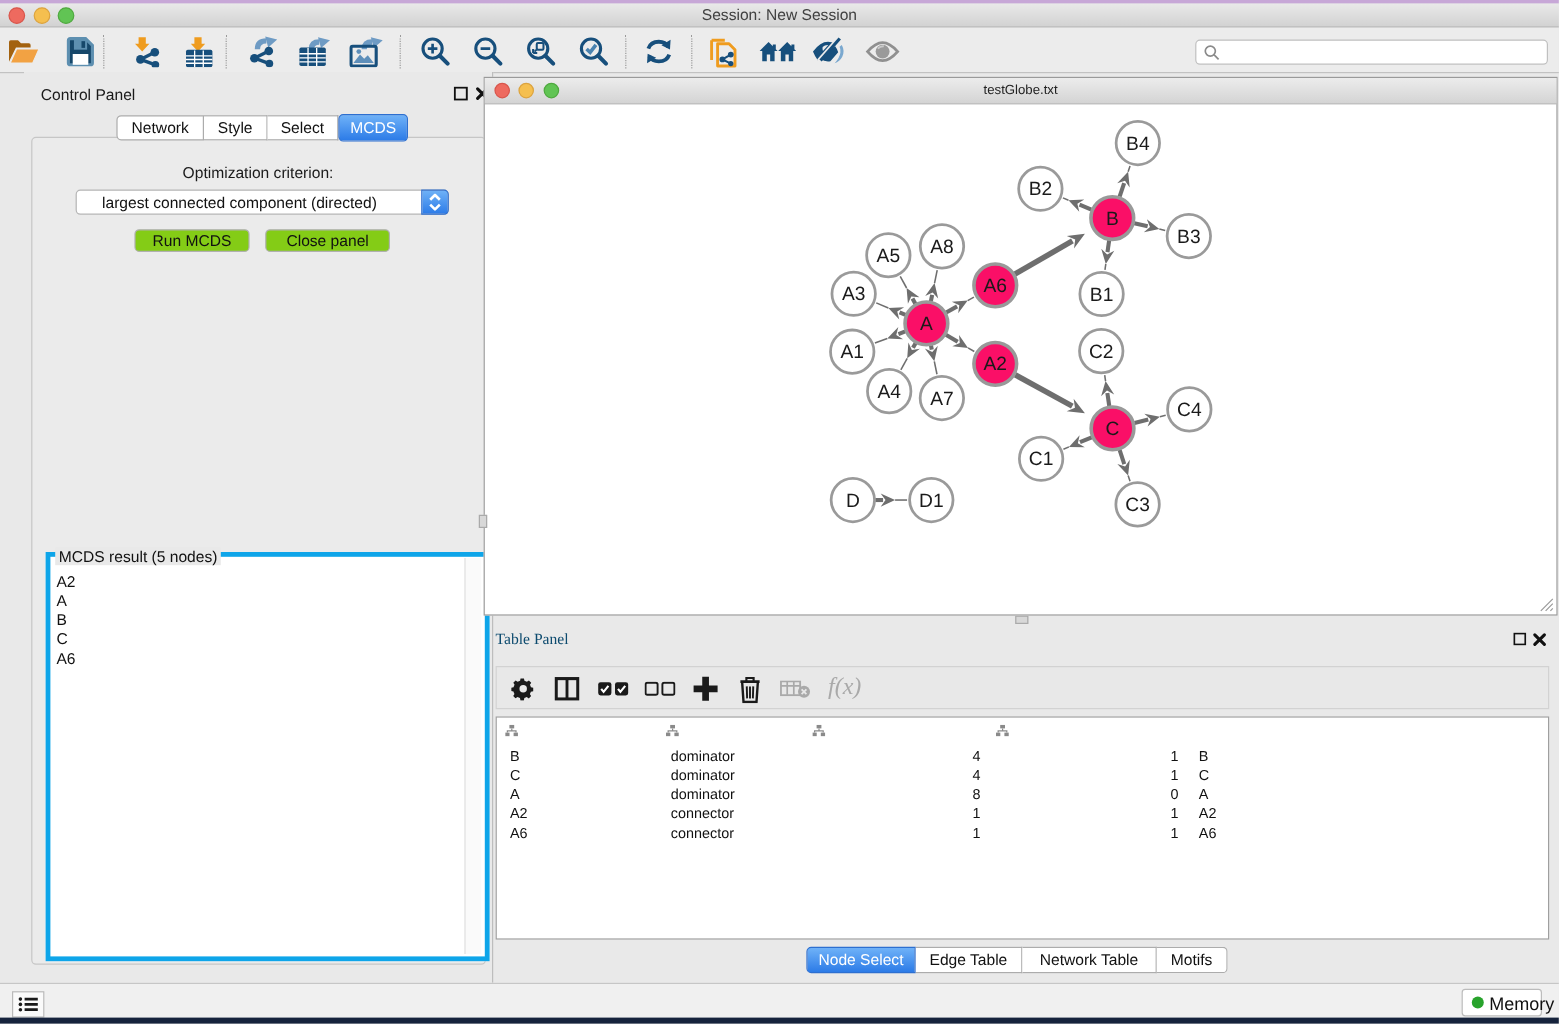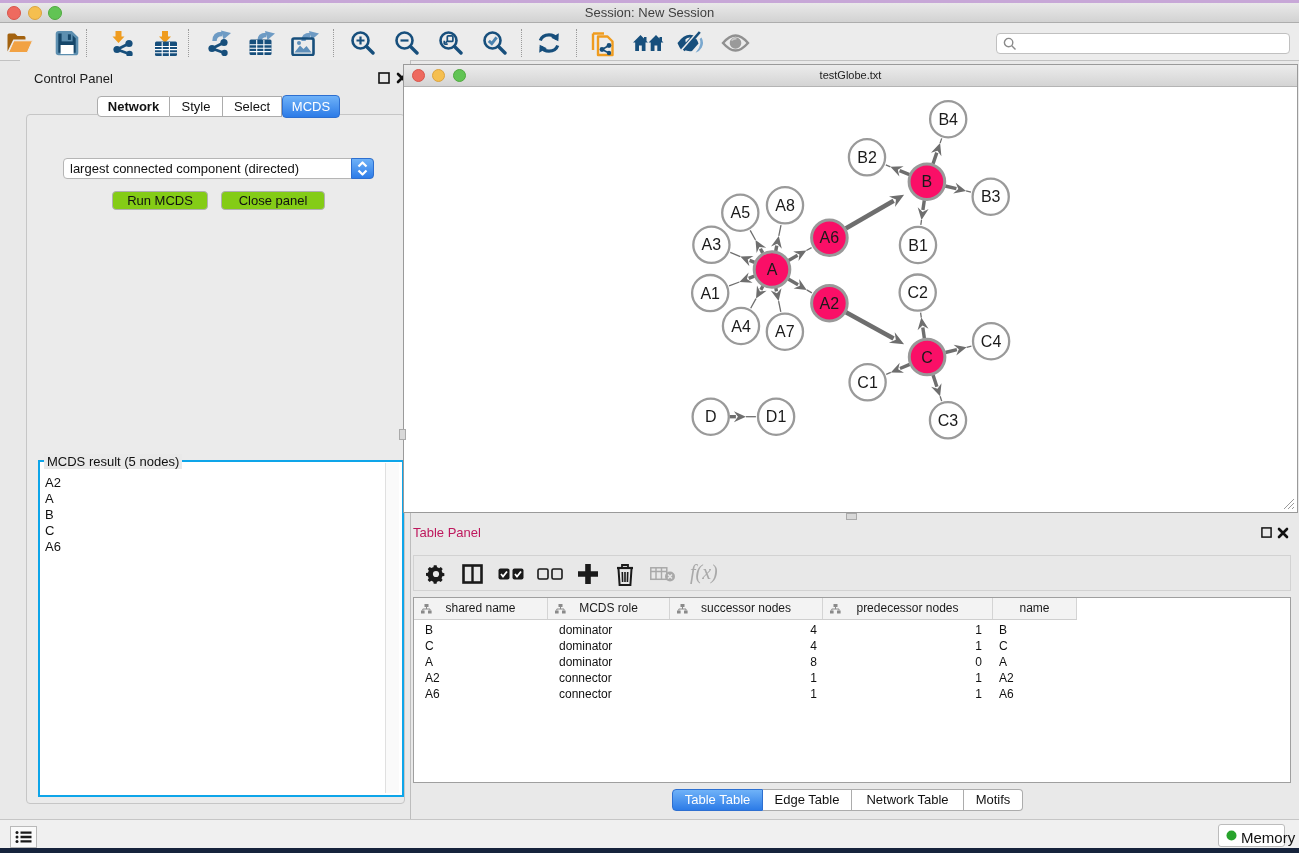"Network" div.tab { font-weight: bold -> none }
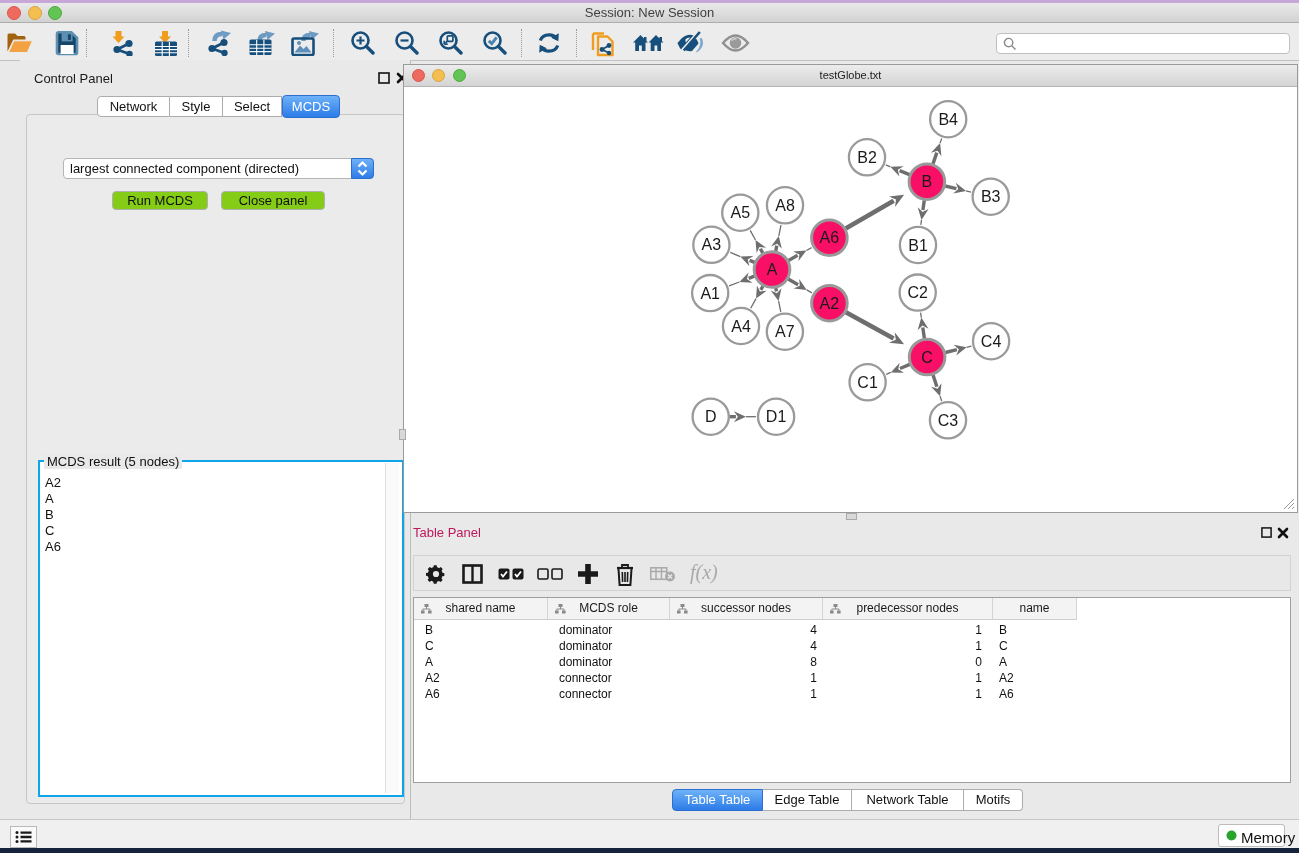"Optimization criterion:" div.abs { html: none -> <div>Optimization criterion:</div> }
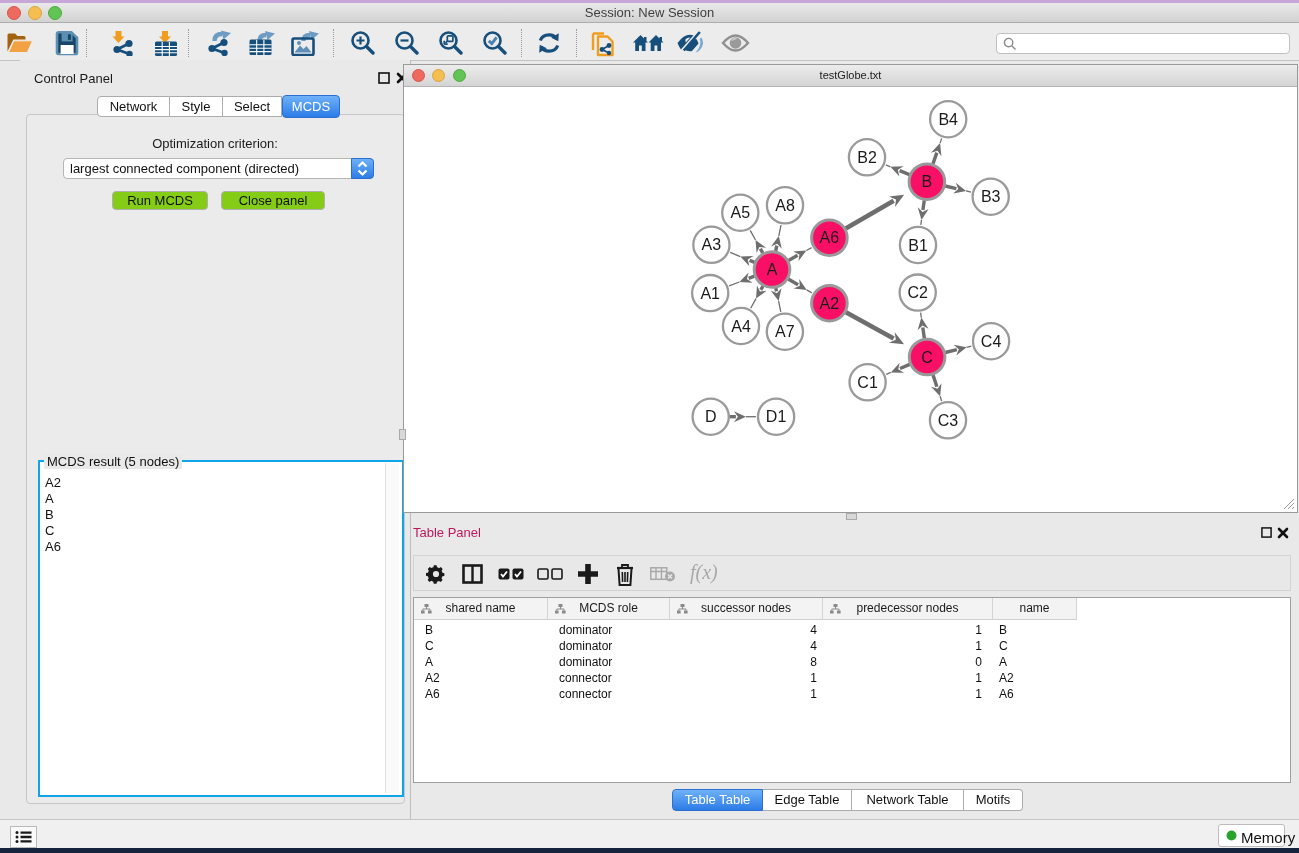"largest connected component (directed)" #dropdown span { padding-left: 6px -> 21px }
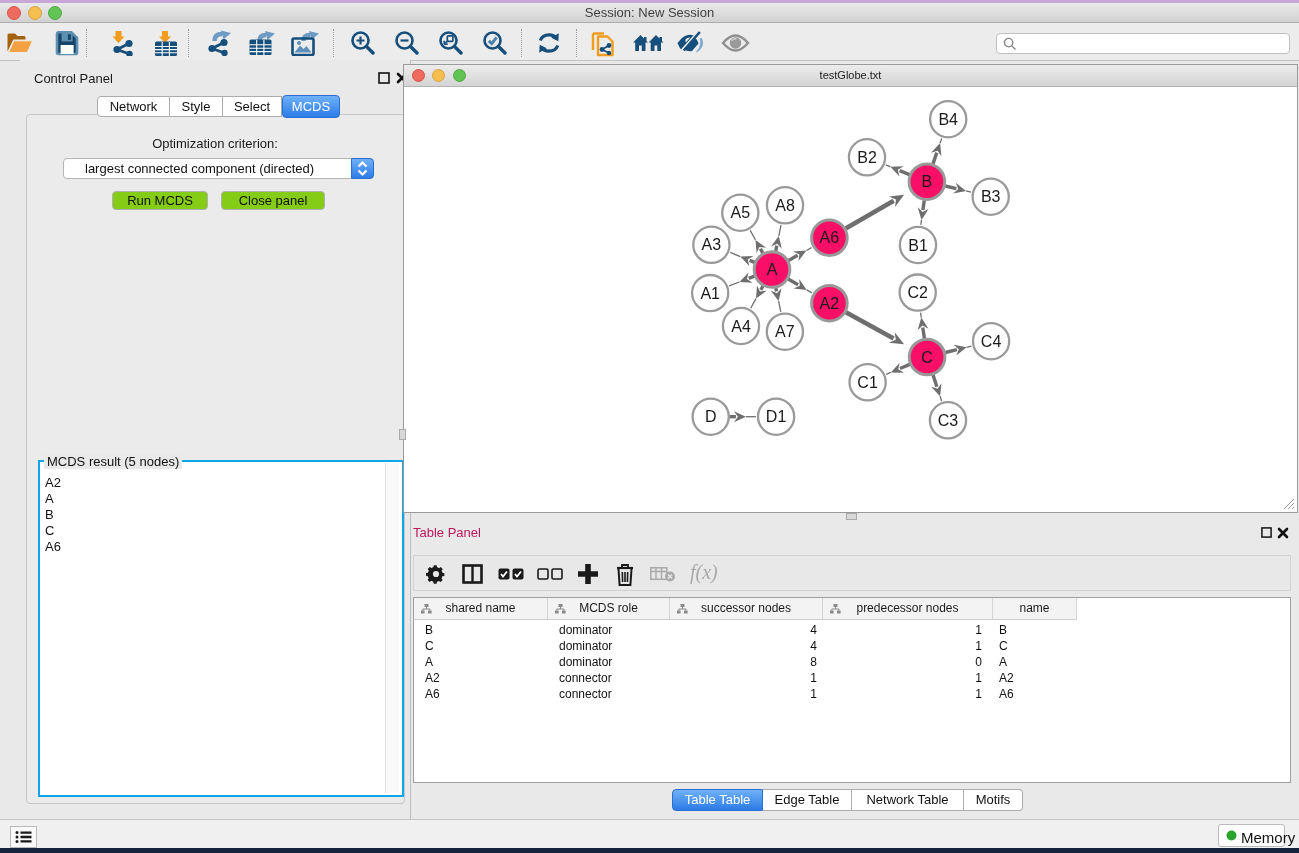"MCDS result (5 nodes)" #fieldset { border: 2px solid #0ea5e9 -> 4px solid #0ea5e9 }
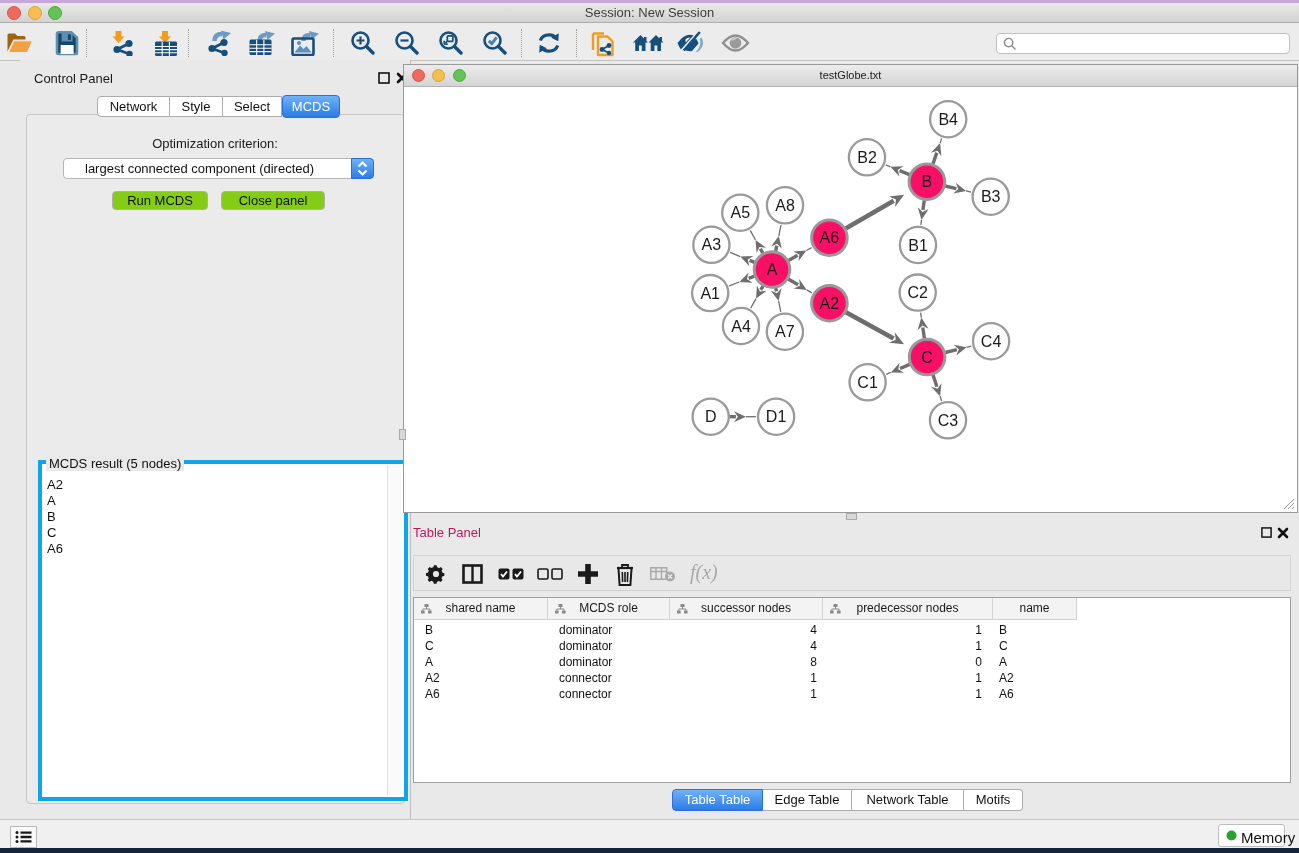"Table Panel" #tptitle { color: #be185d -> #0c4a6e; font-family: none -> Liberation Serif, serif }
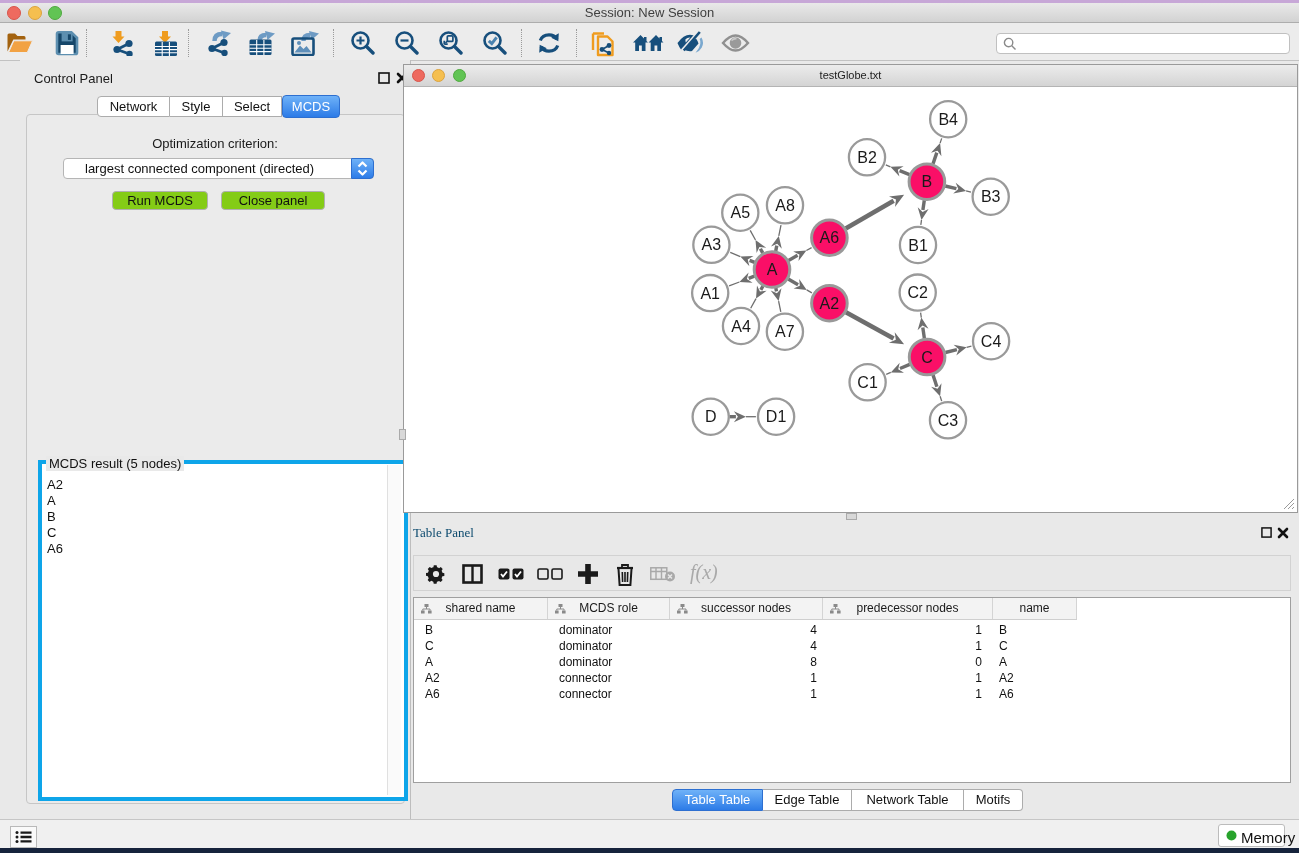"shared name" div { html: <div> <div> <div>shared name</div> </div> <div> <div>MCDS role</div> </div> <div> <div>successor nodes</div> </div> <div> <div>predecessor nodes</div> </div> <div> <div>name</div> </div> </div> -> none }
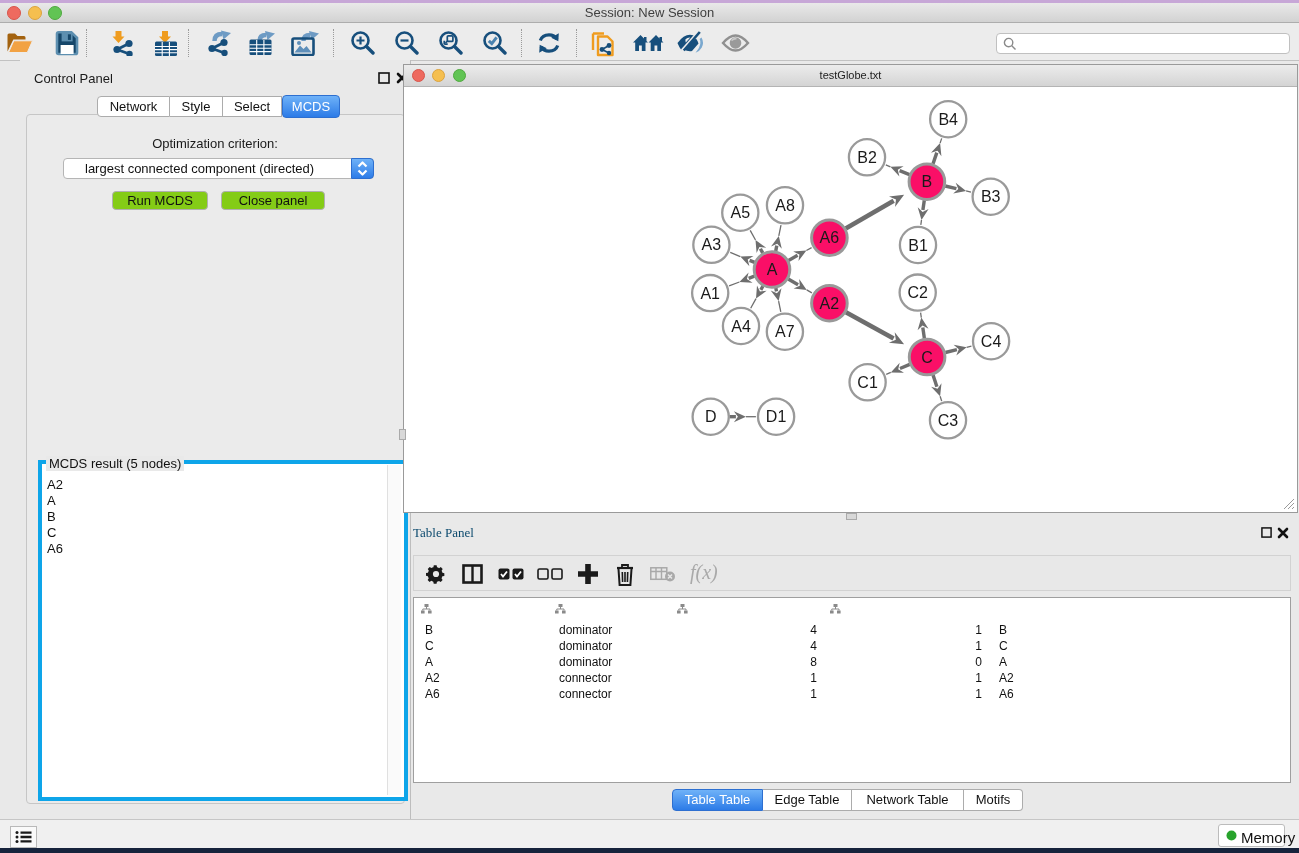"Table Table" div.tab { text: Table Table -> Node Select }
